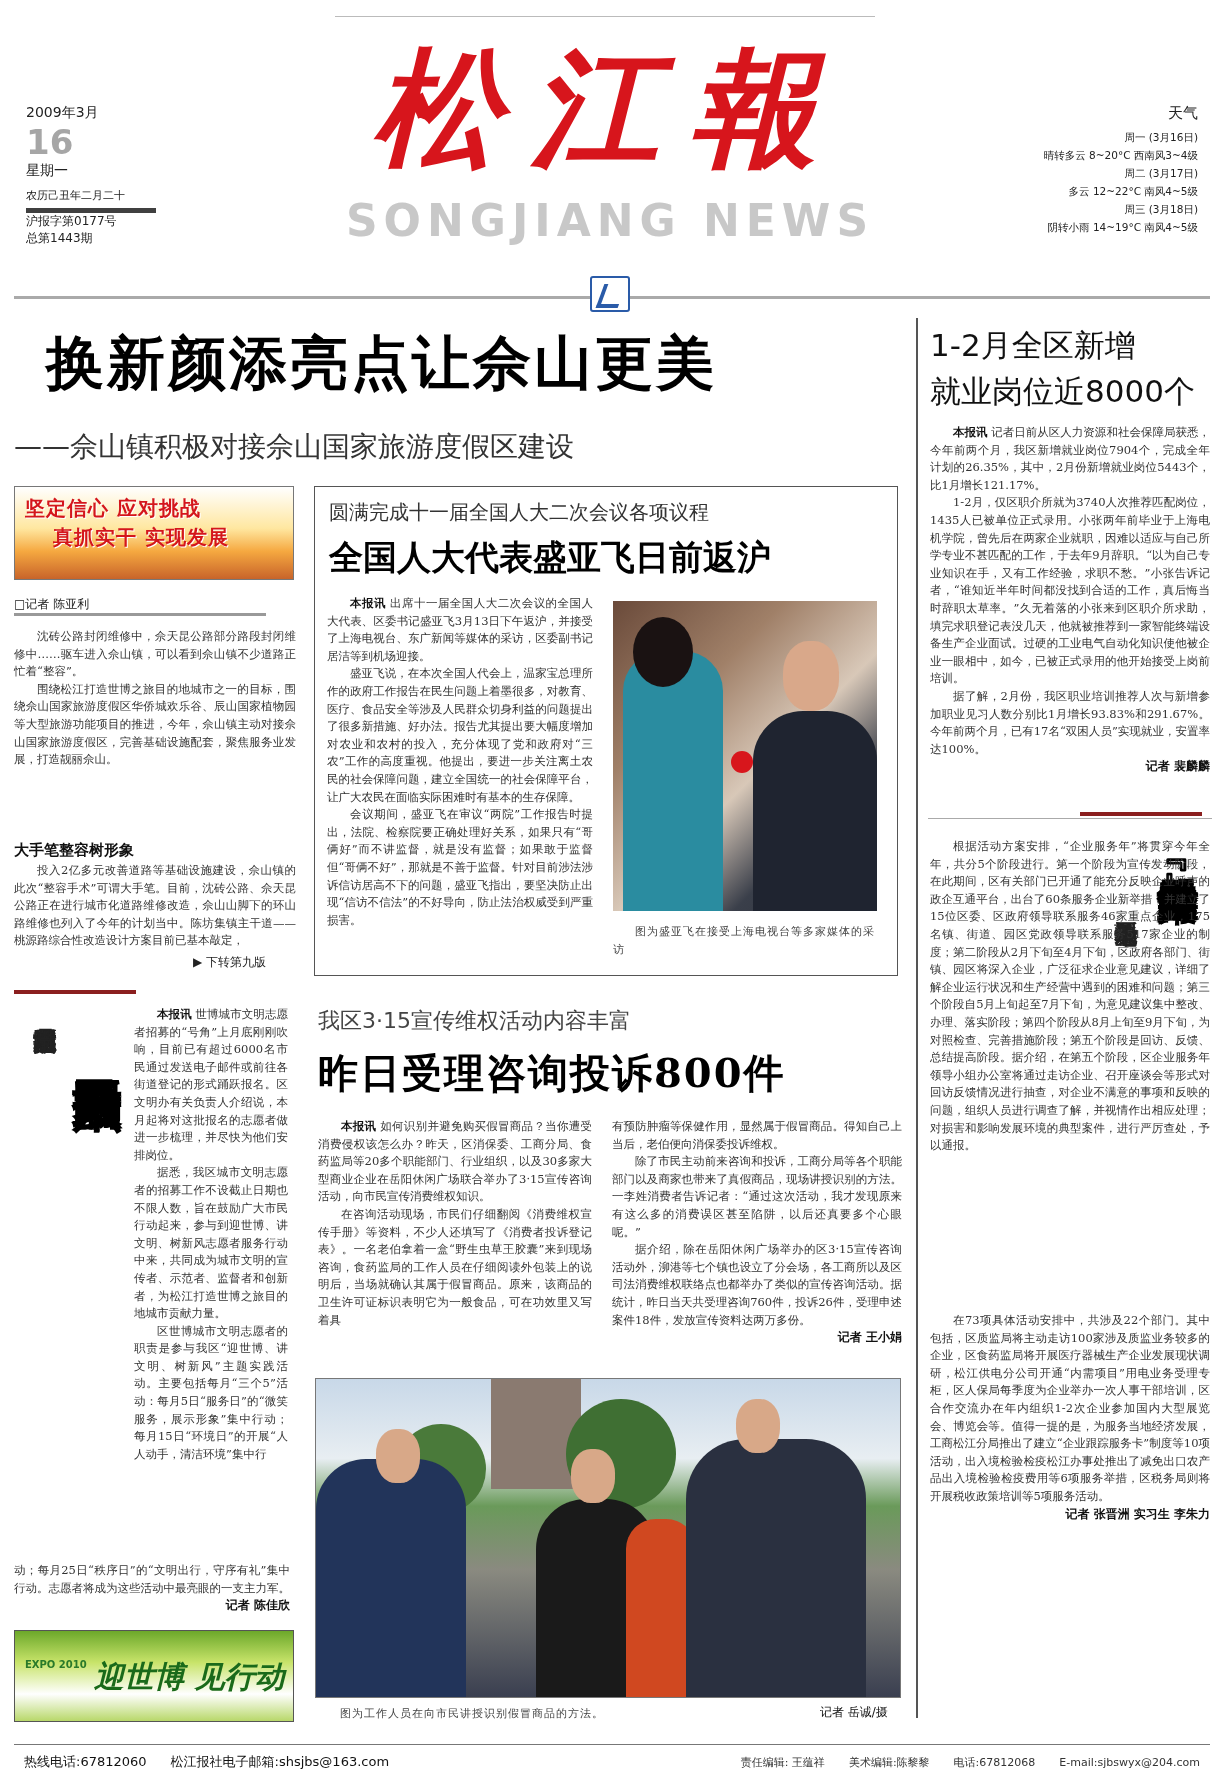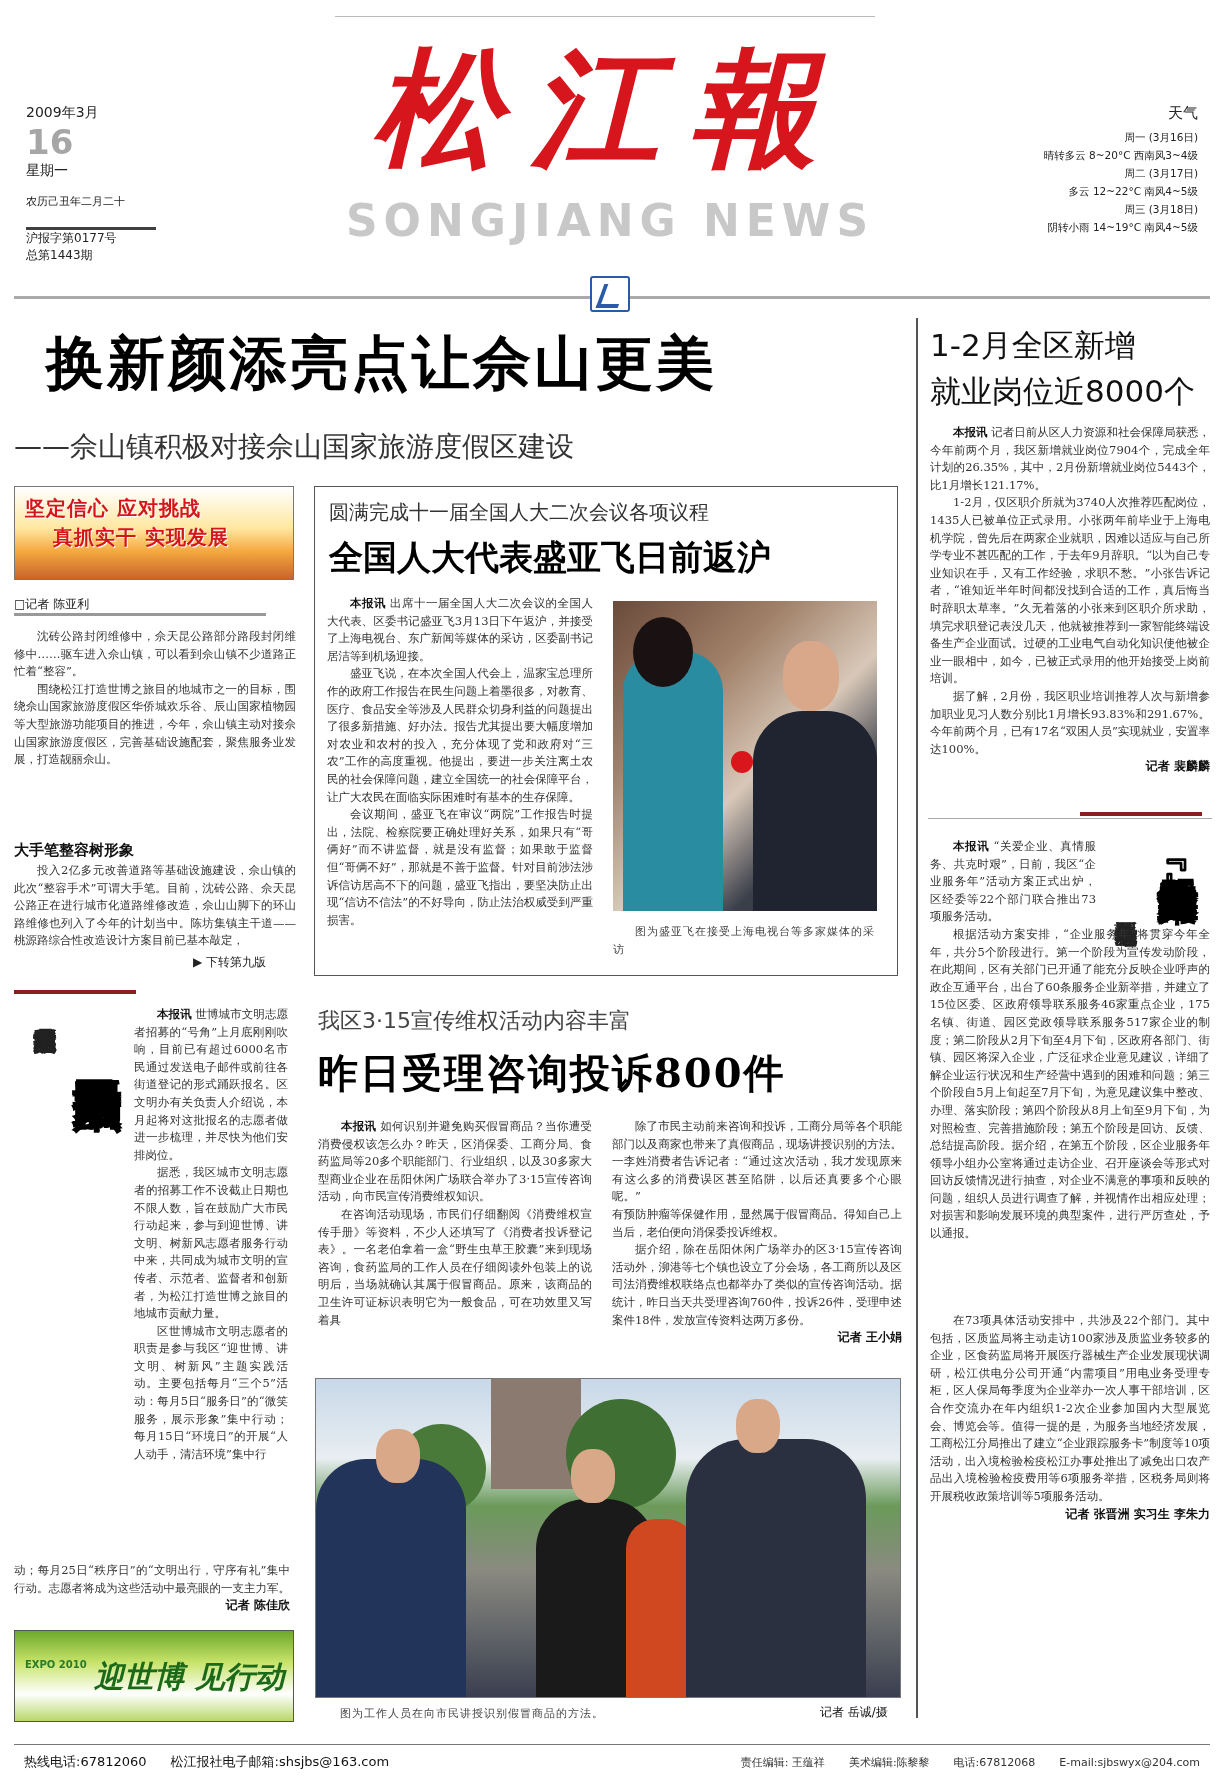"农历己丑年二月二十" #date-lunar { border-bottom: 3px solid #404040 -> 5px solid #404040; margin-top: 14px -> 8px; padding-bottom: 18px -> 5px }
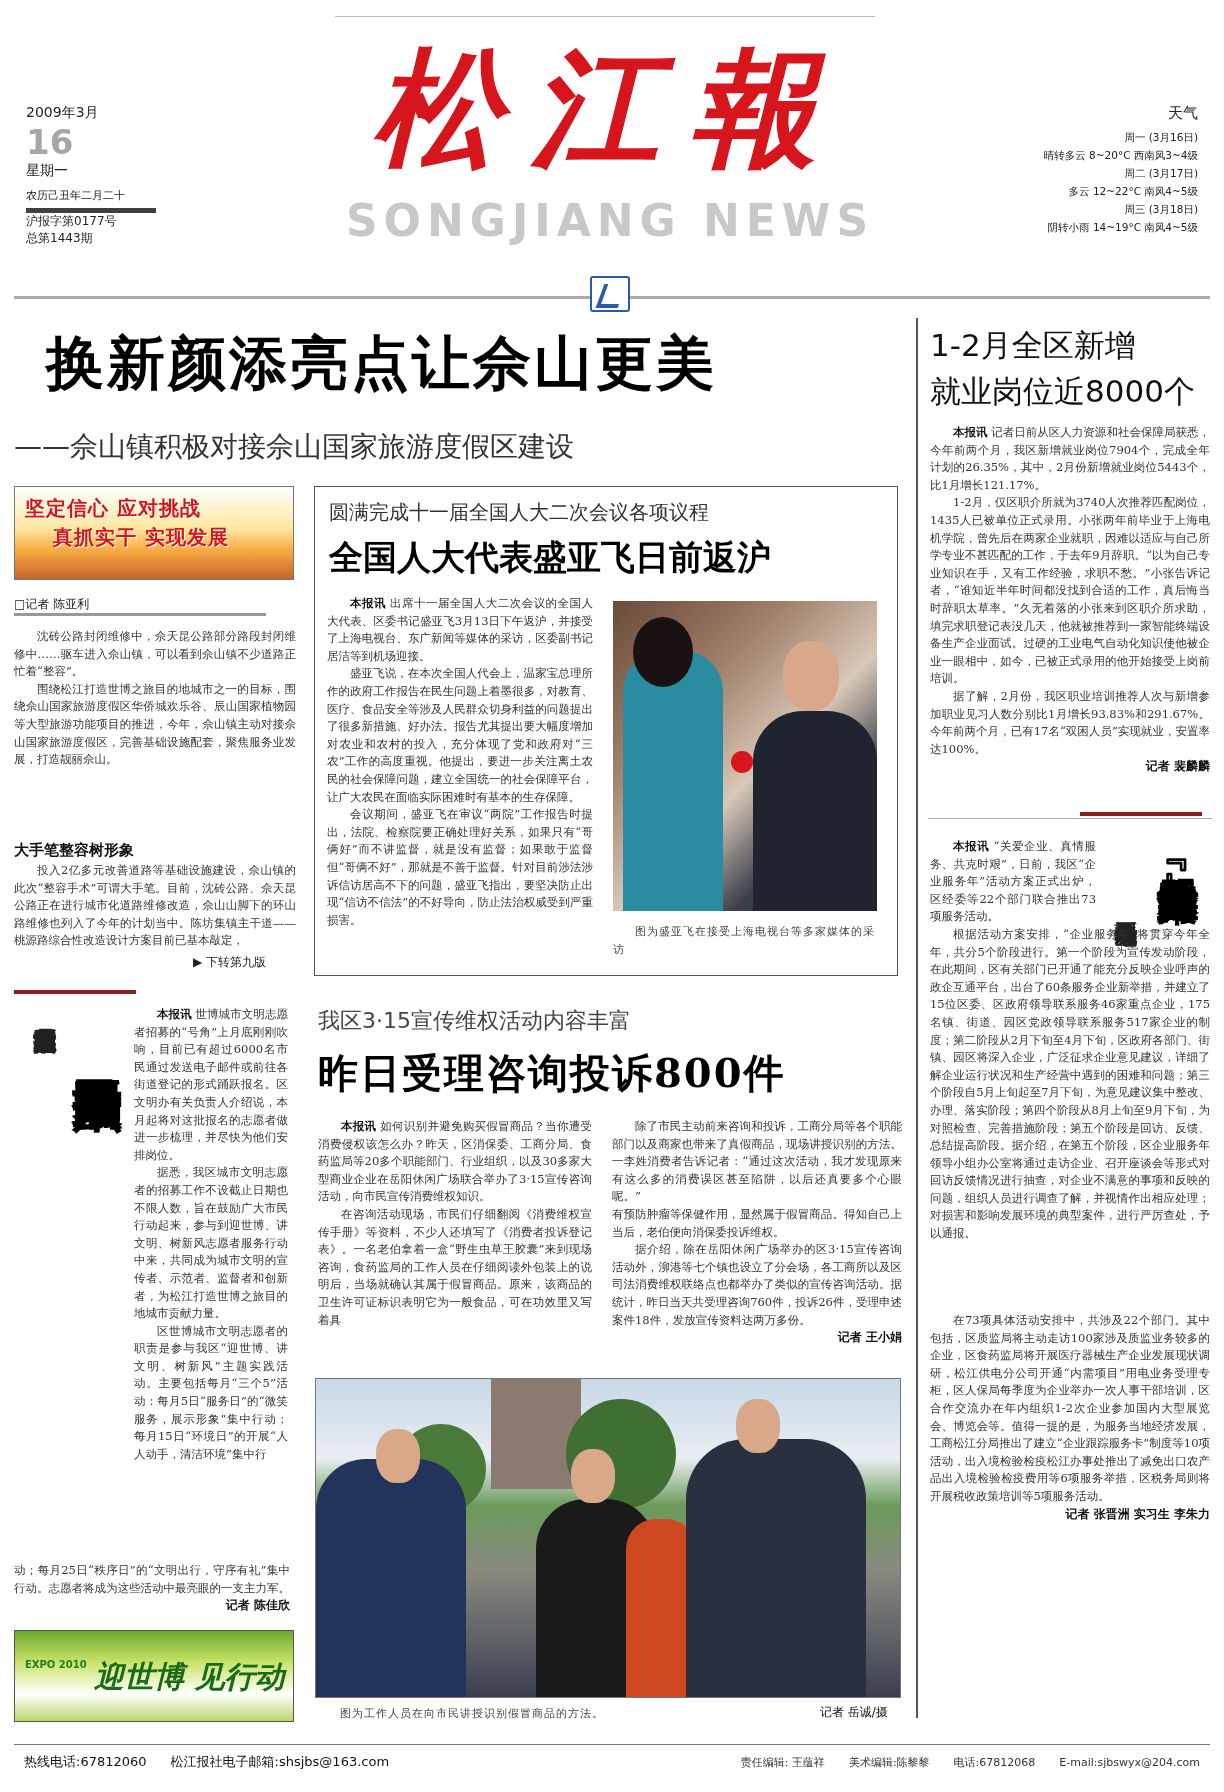"本报讯 “关爱企业、真情服务、共克时艰”，日前，我区“企业服务年”活动方案正式出炉，区经委等22个部门联合推出73项服务活动。" p.body { html: <p><span>本报讯</span> <span>“关爱企业、真情服务、共克时艰”，日前，我区“企业服务年”活动方案正式出炉，区经委等22个部门联合推出73项服务活动。</span></p> -> none }
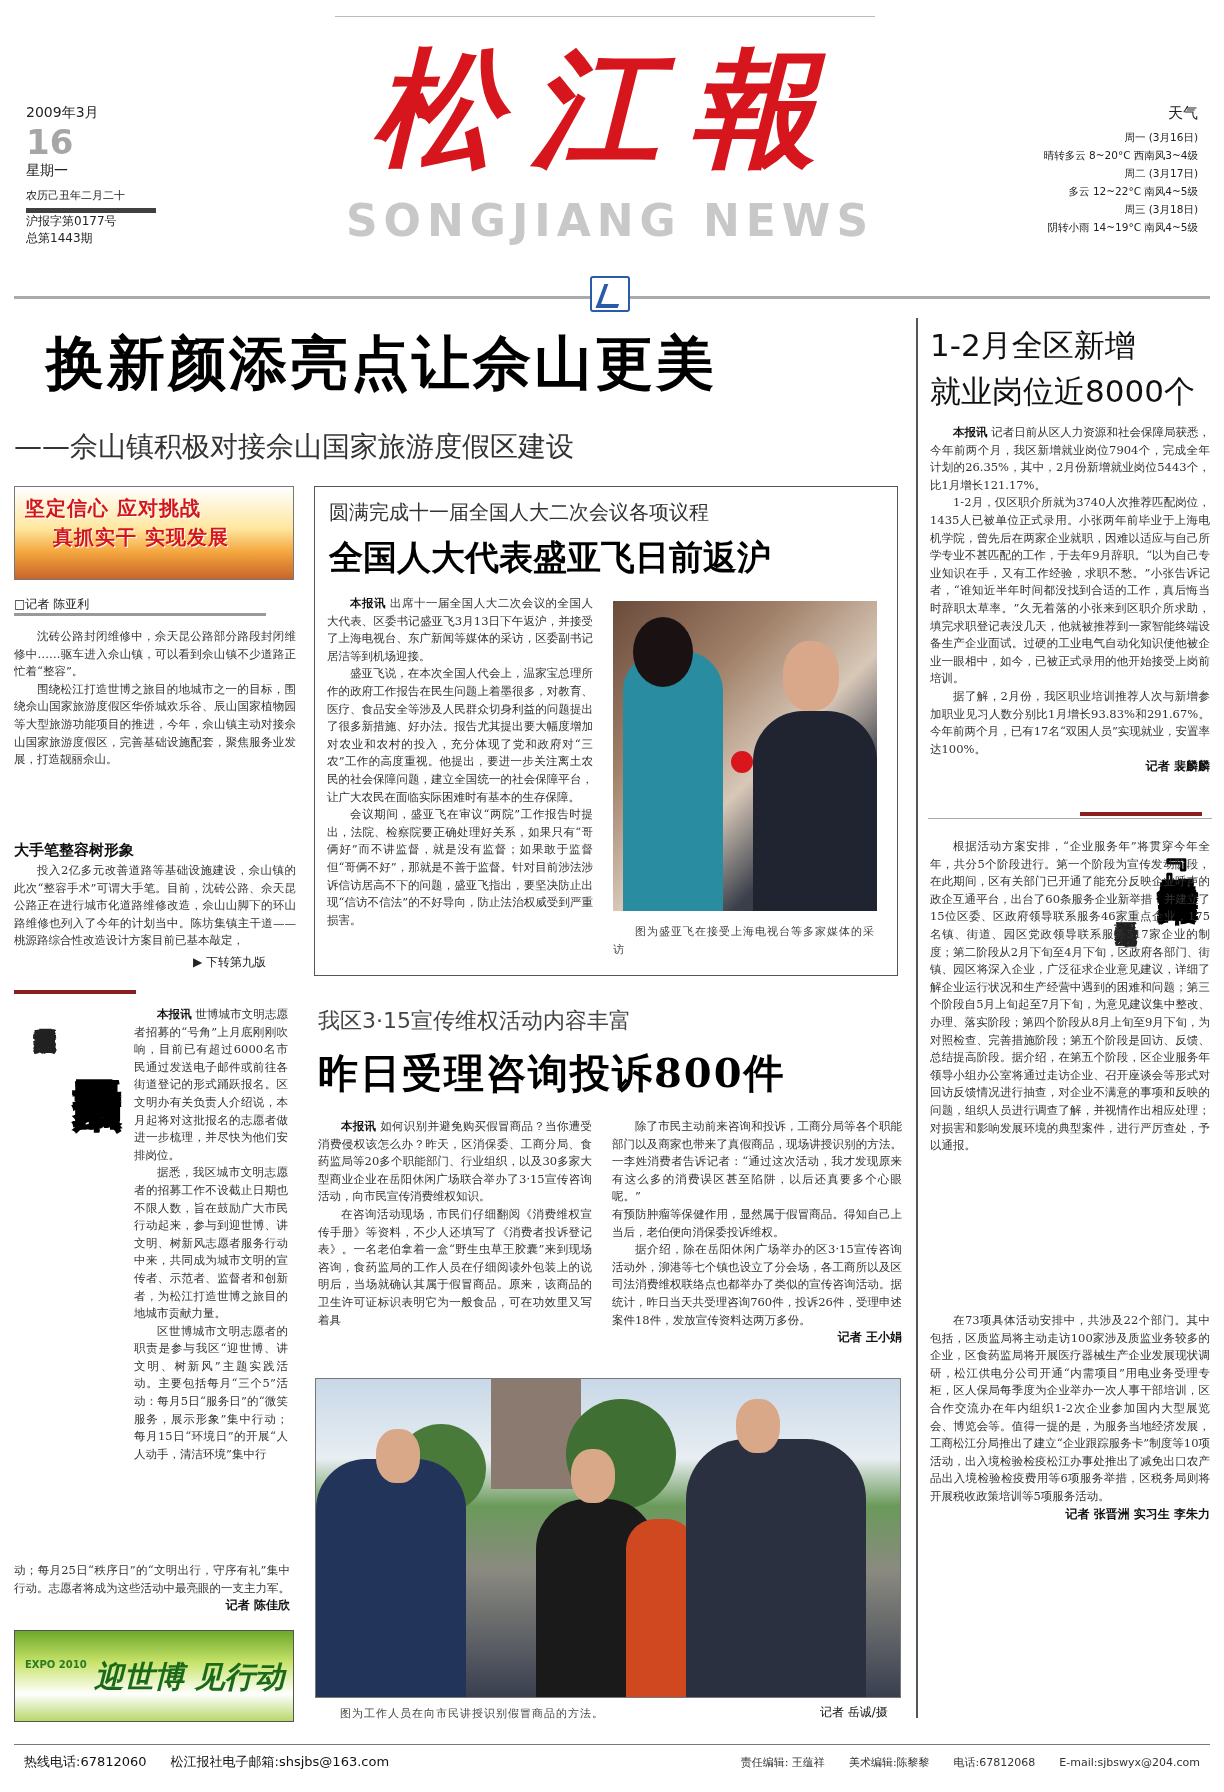"除了市民主动前来咨询和投诉，工商分局等各个职能部门以及商家也带来了真假商品，现场" p.body { order: before "有预防肿瘤等保健作用，显然属于假冒商品。得知自己上当后，老伯便向消保委投诉维权。" -> after "有预防肿瘤等保健作用，显然属于假冒商品。得知自己上当后，老伯便向消保委投诉维权。" }
